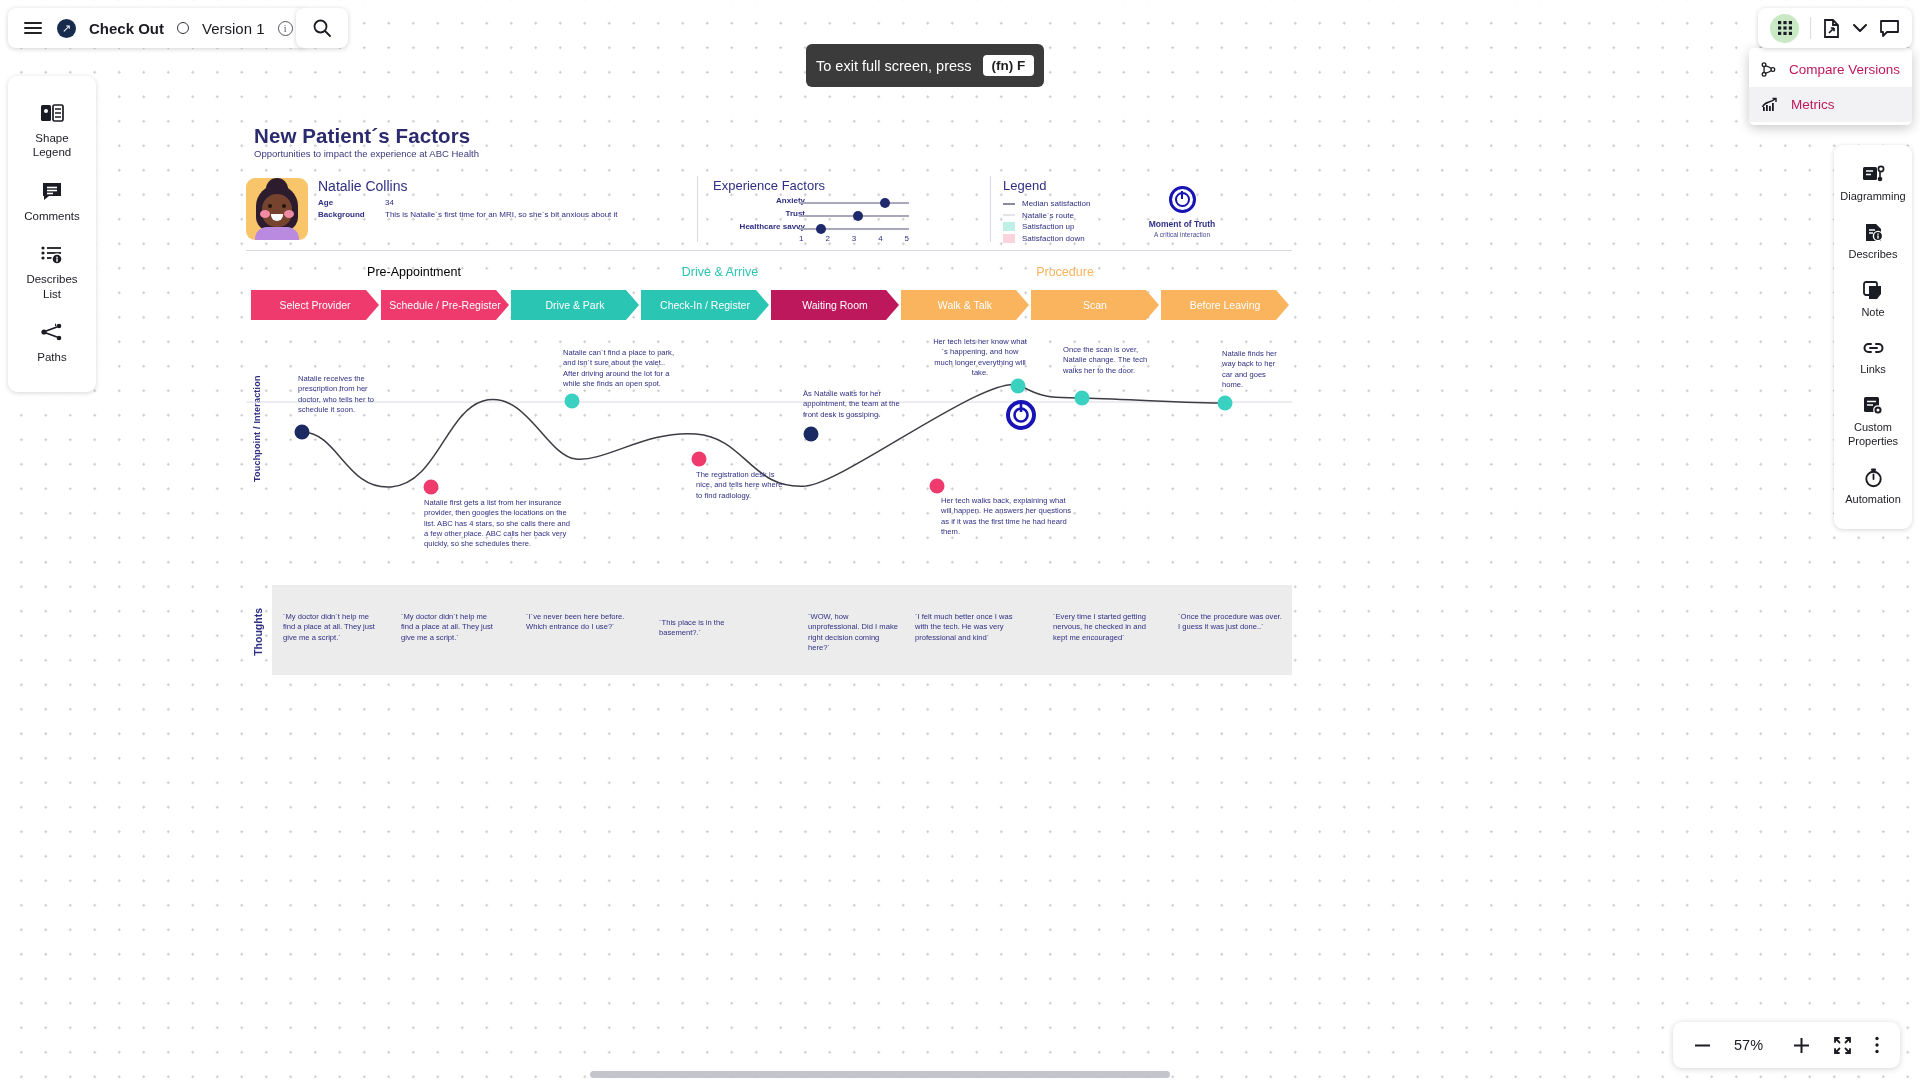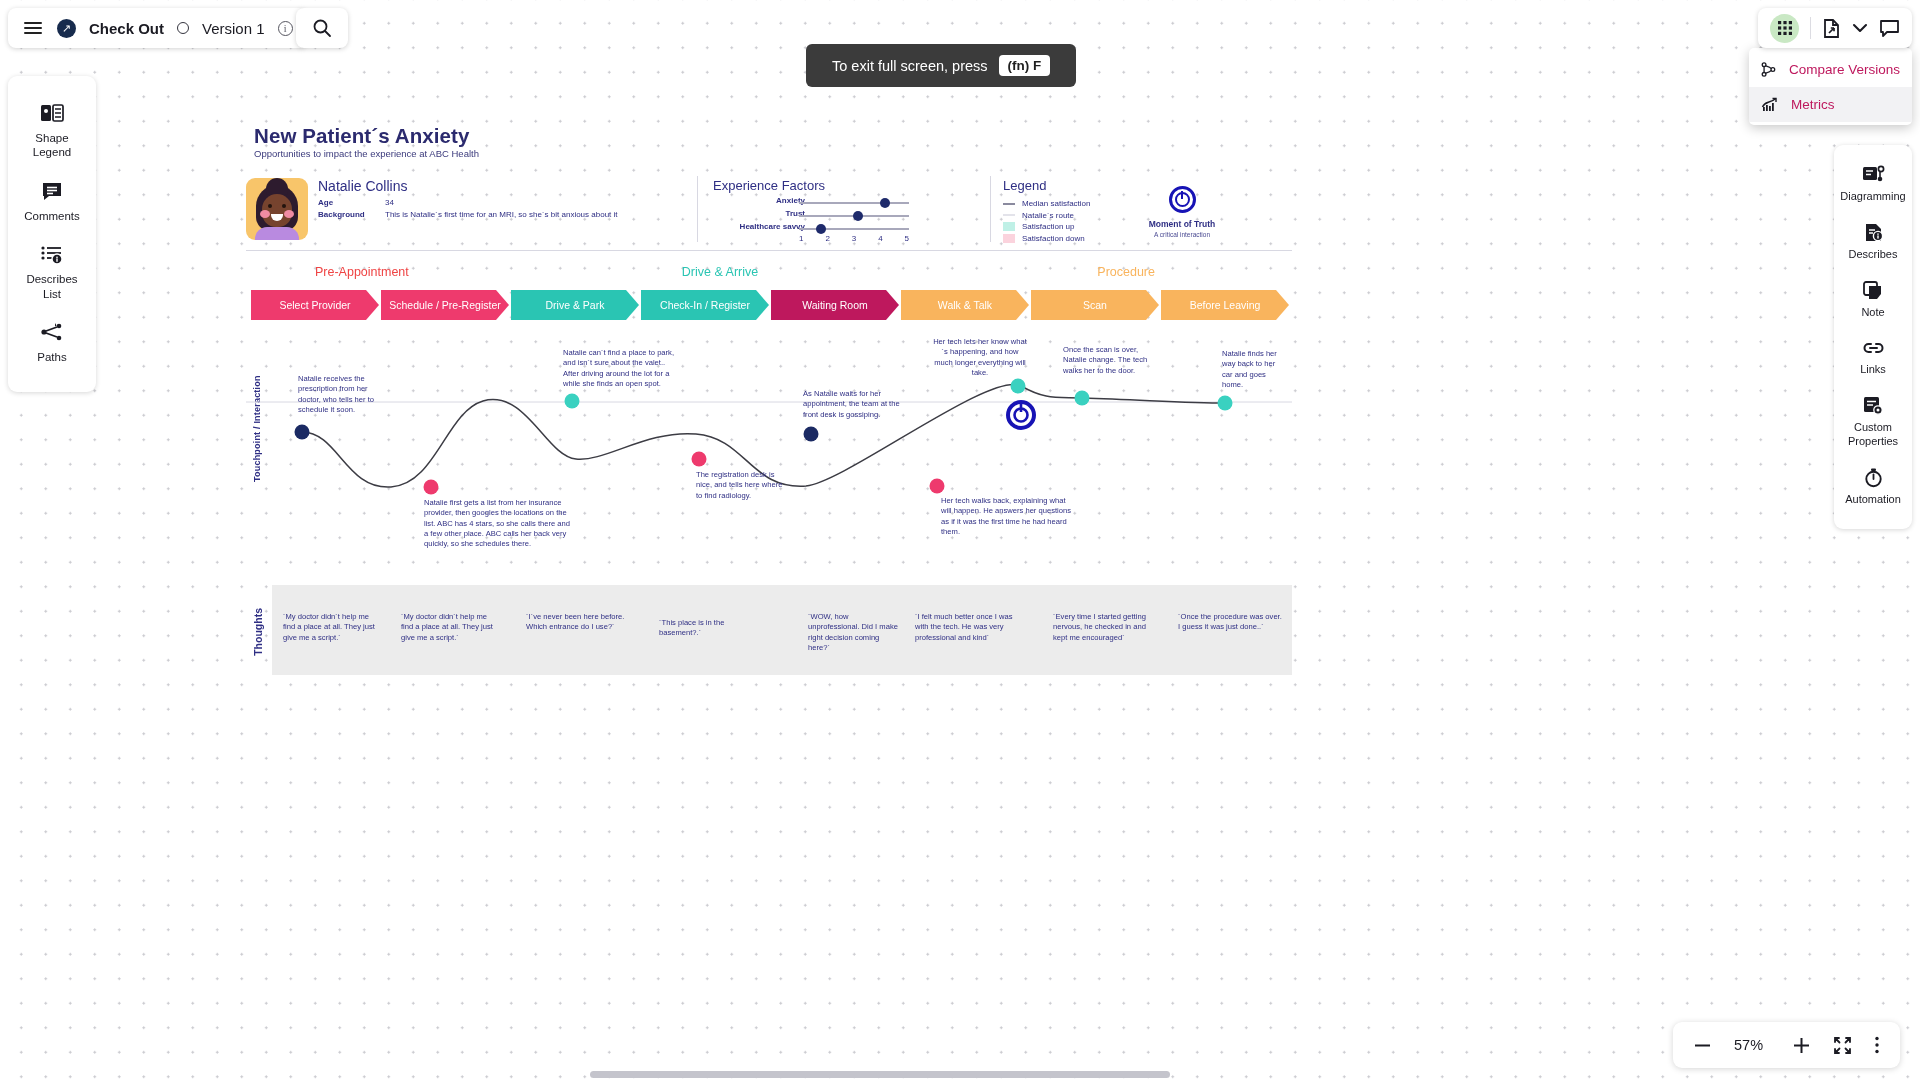"To exit full screen, press" .toast { padding: 11px 26px -> 11px 10px }
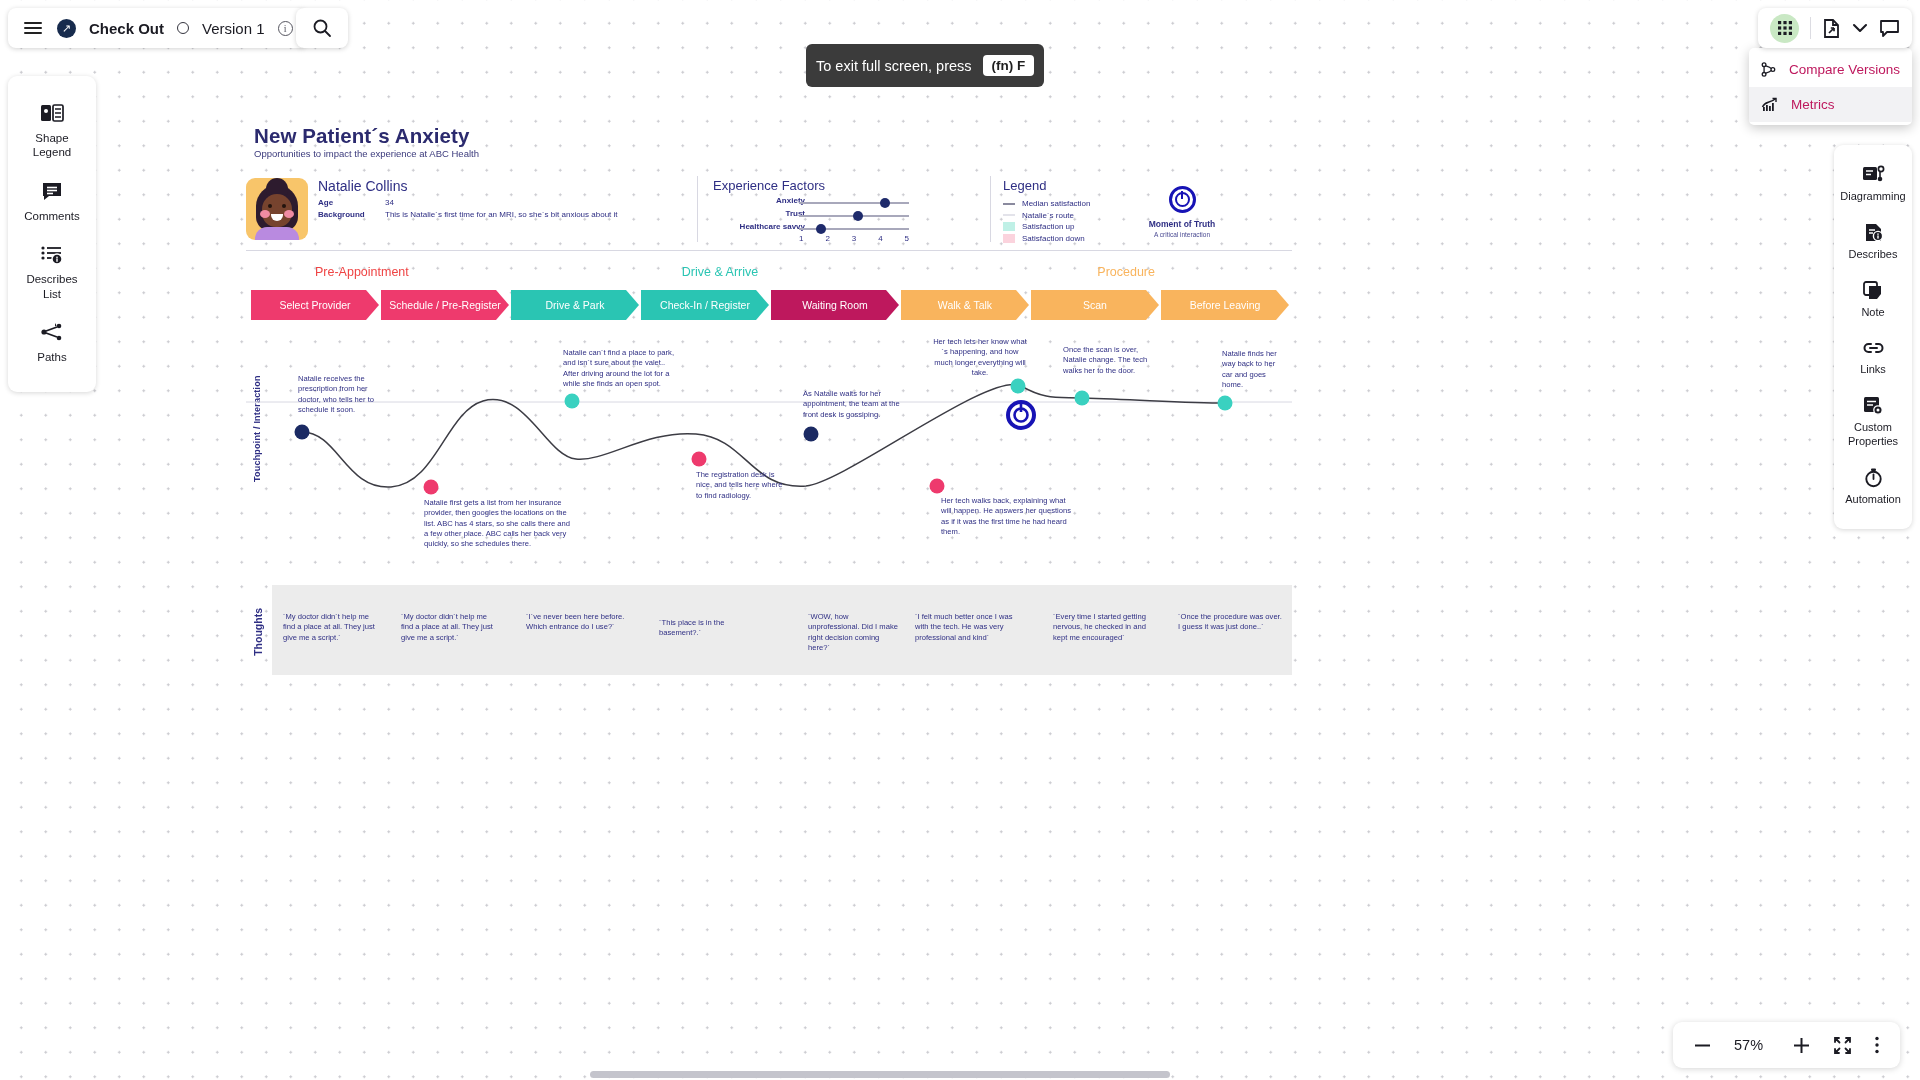"New Patient´s Anxiety" div.jtitle { text: Anxiety -> Factors }
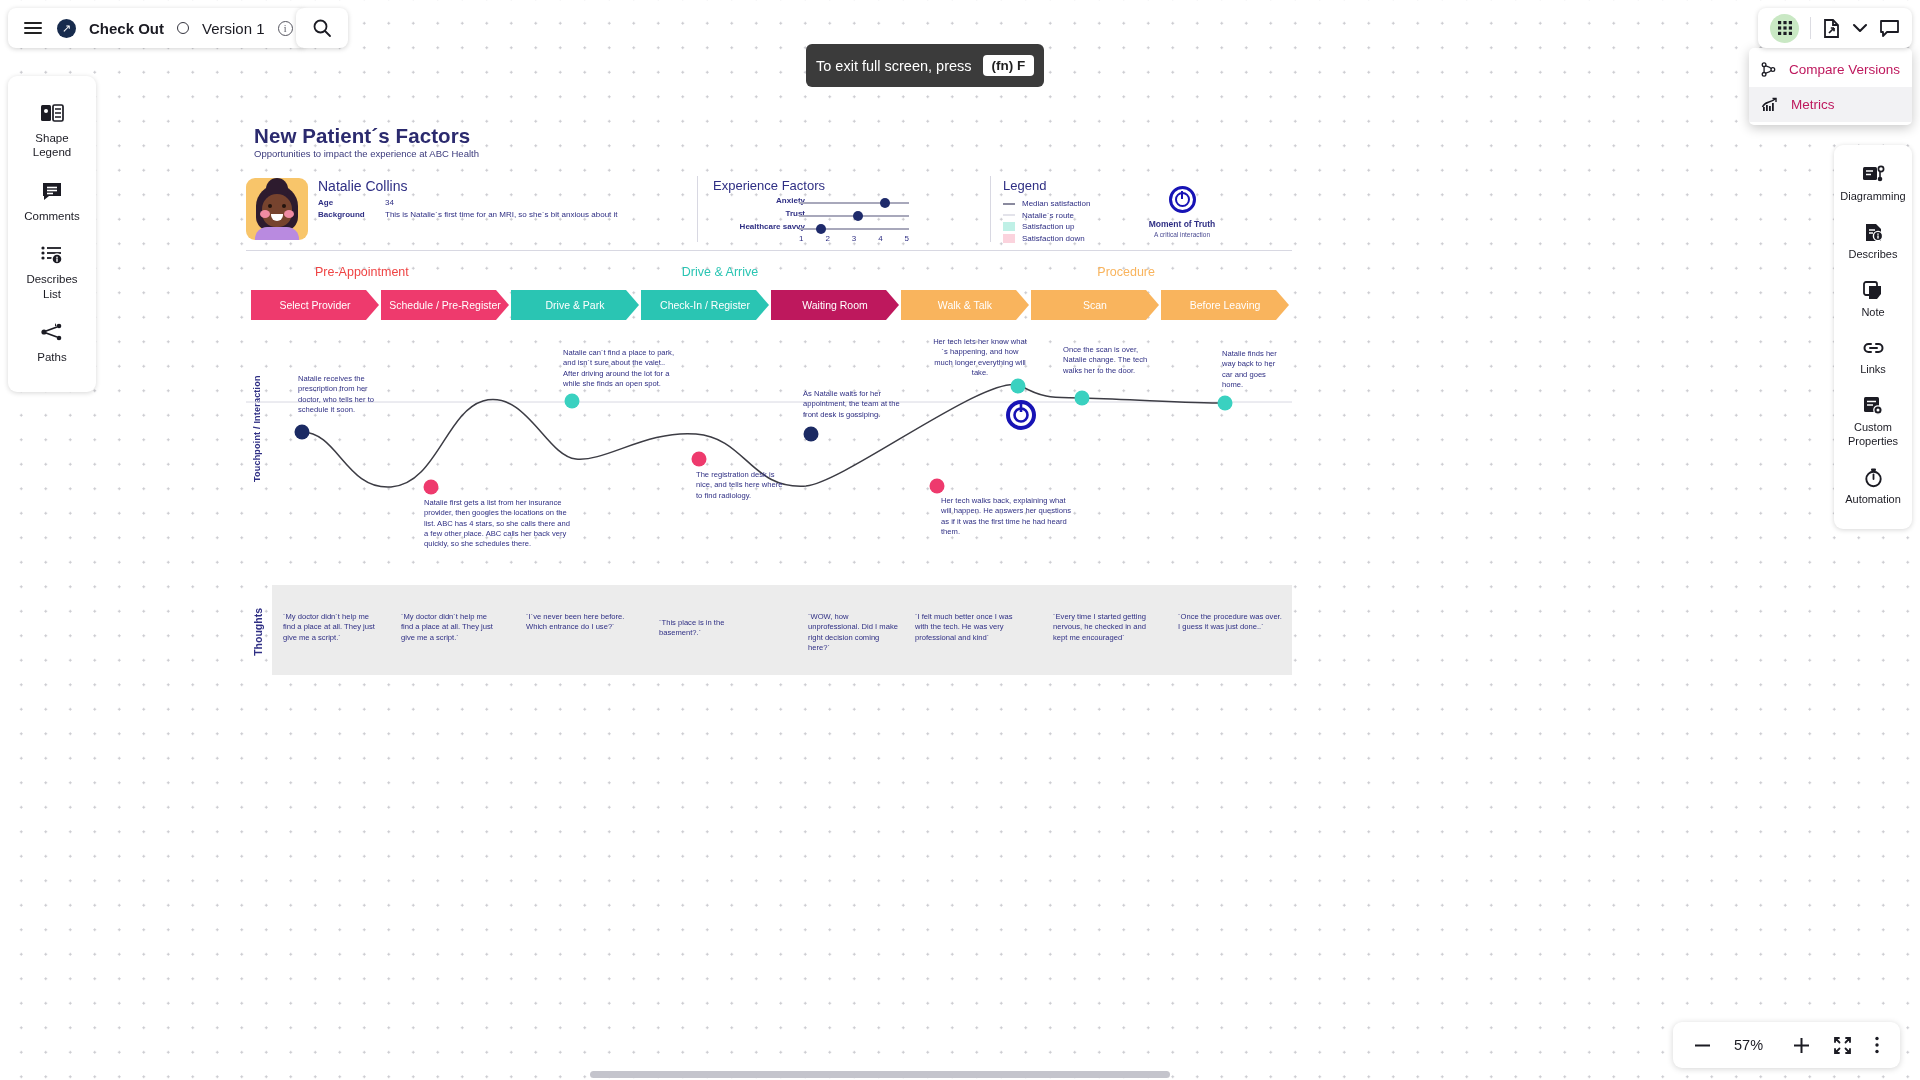"Pre-Appointment" div.phase { color: #ef4444 -> #000000; left: 315px -> 324px; text-align: none -> center }
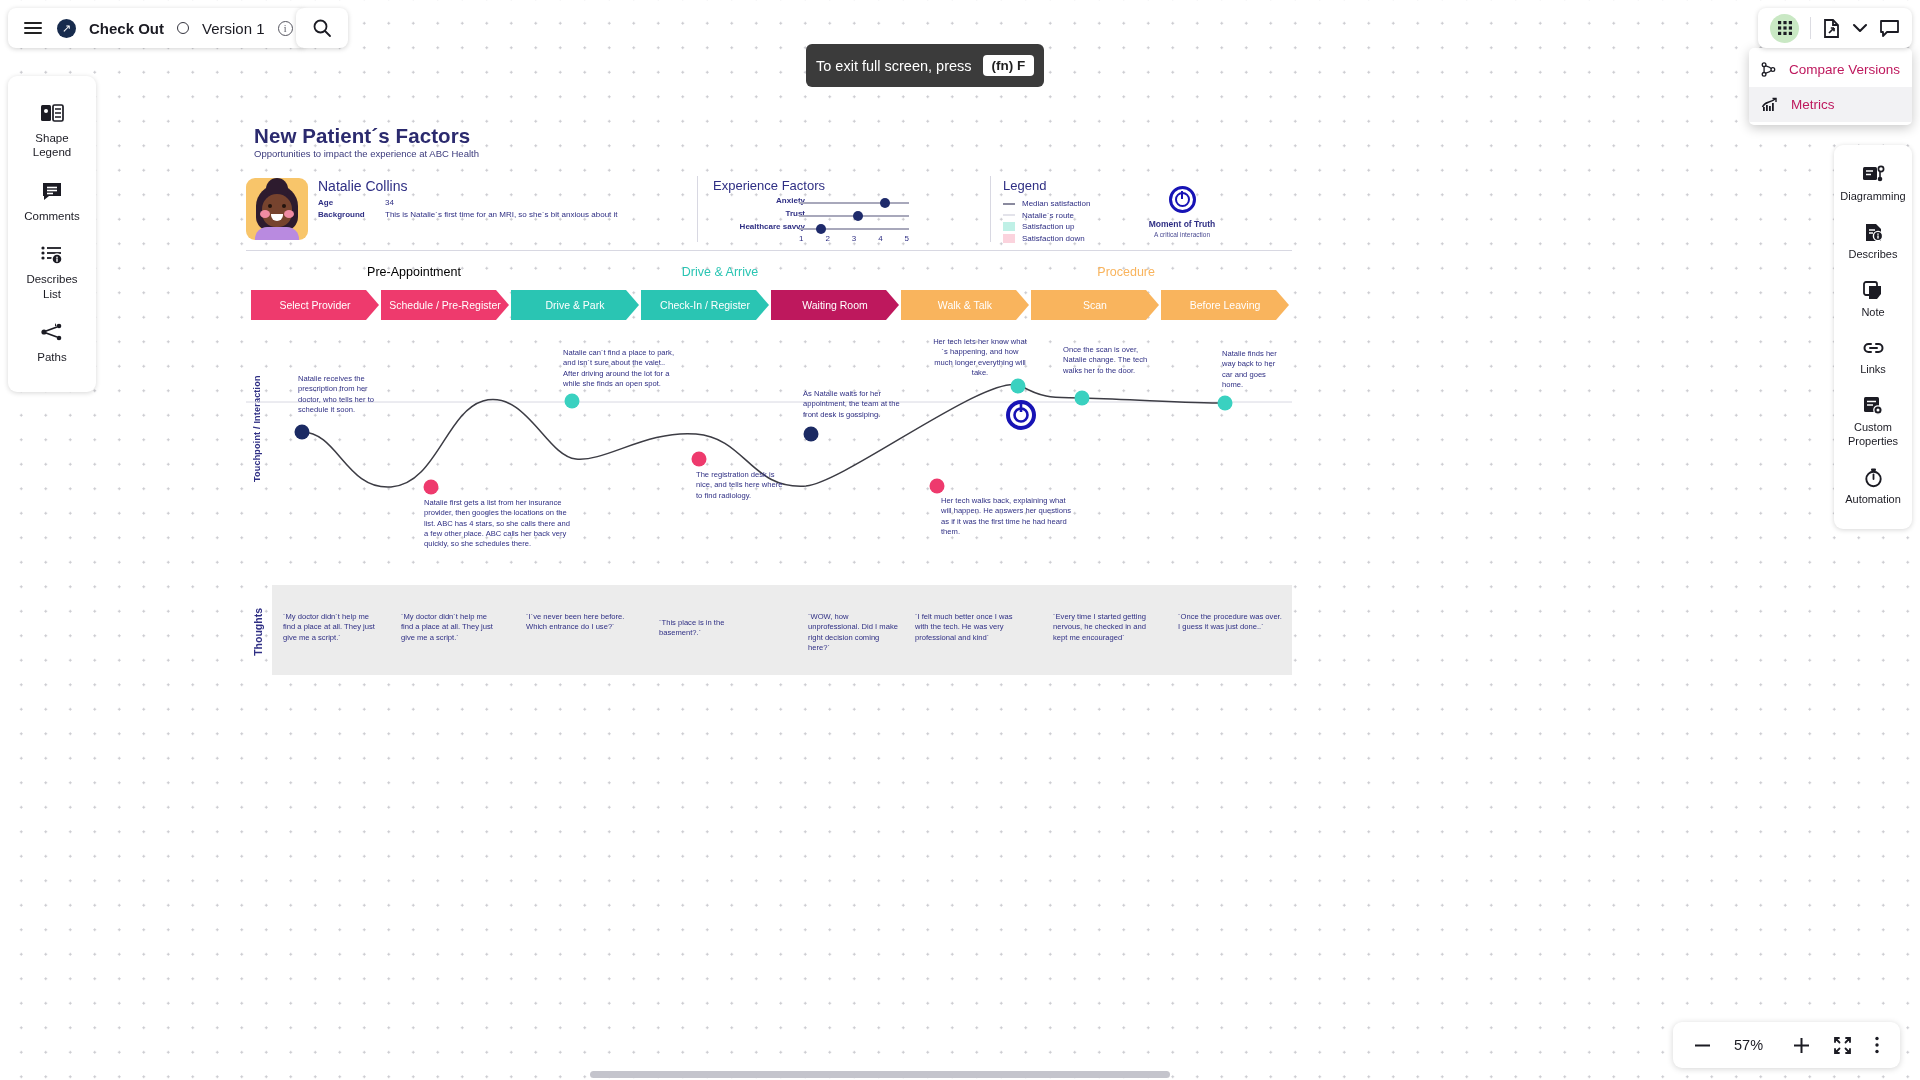"Procedure" div.phase { text-align: right -> center }
